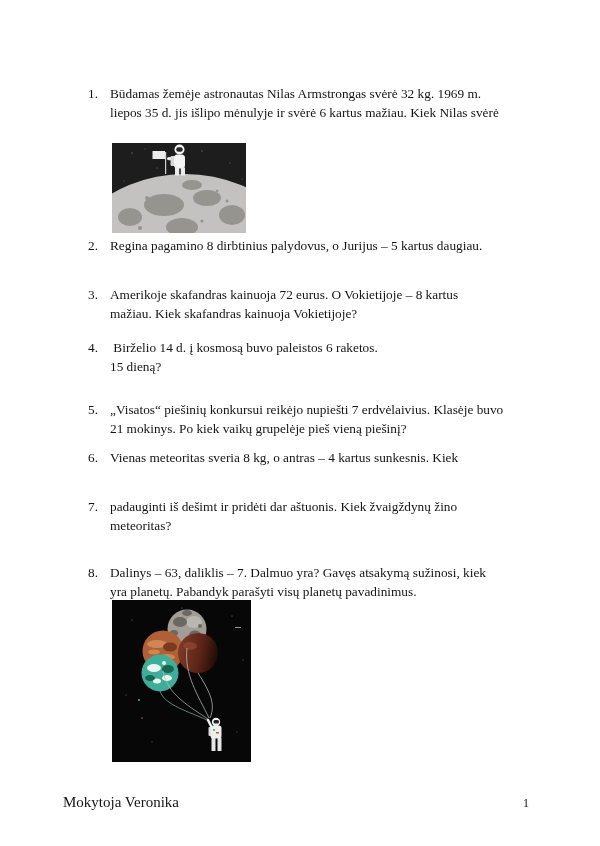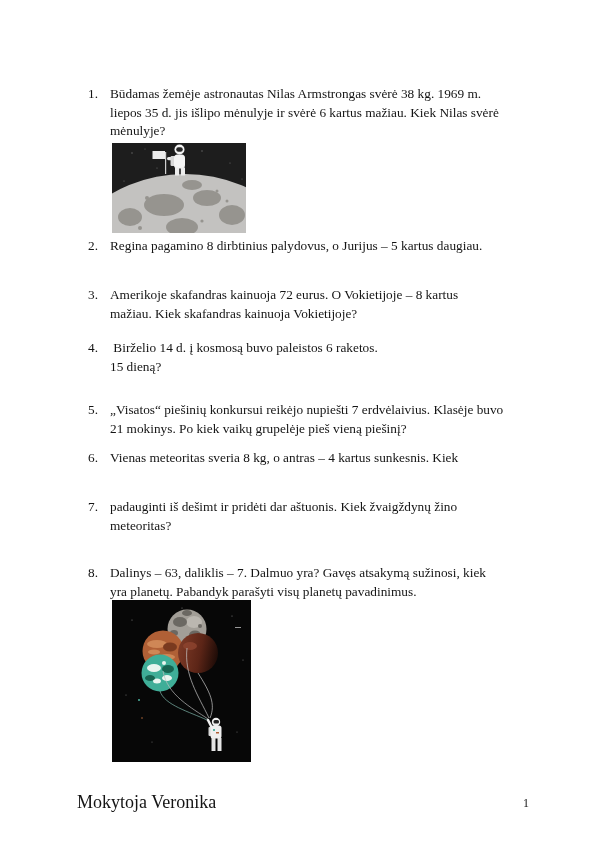"Būdamas žemėje astronautas Nilas" div.pline { text: 38 -> 32 }
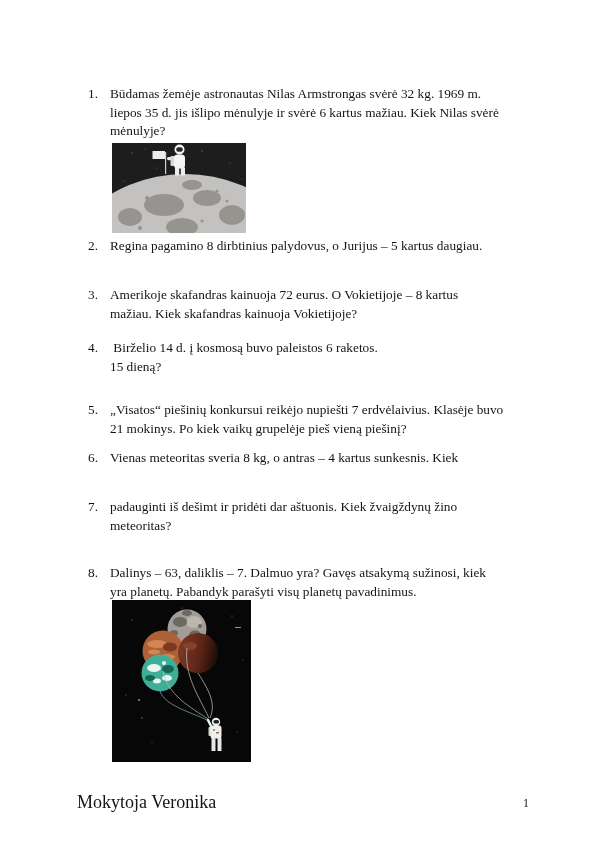"mėnulyje?" div.pline { html: <div>mėnulyje?</div> -> none }
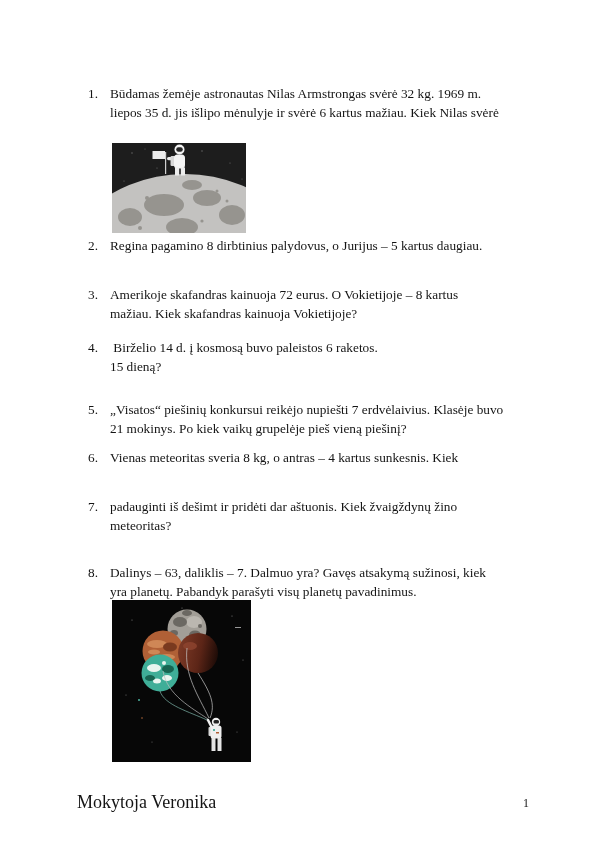"Mokytoja Veronika" .footer-author { font-size: 18px -> 15px; left: 77px -> 63px }
